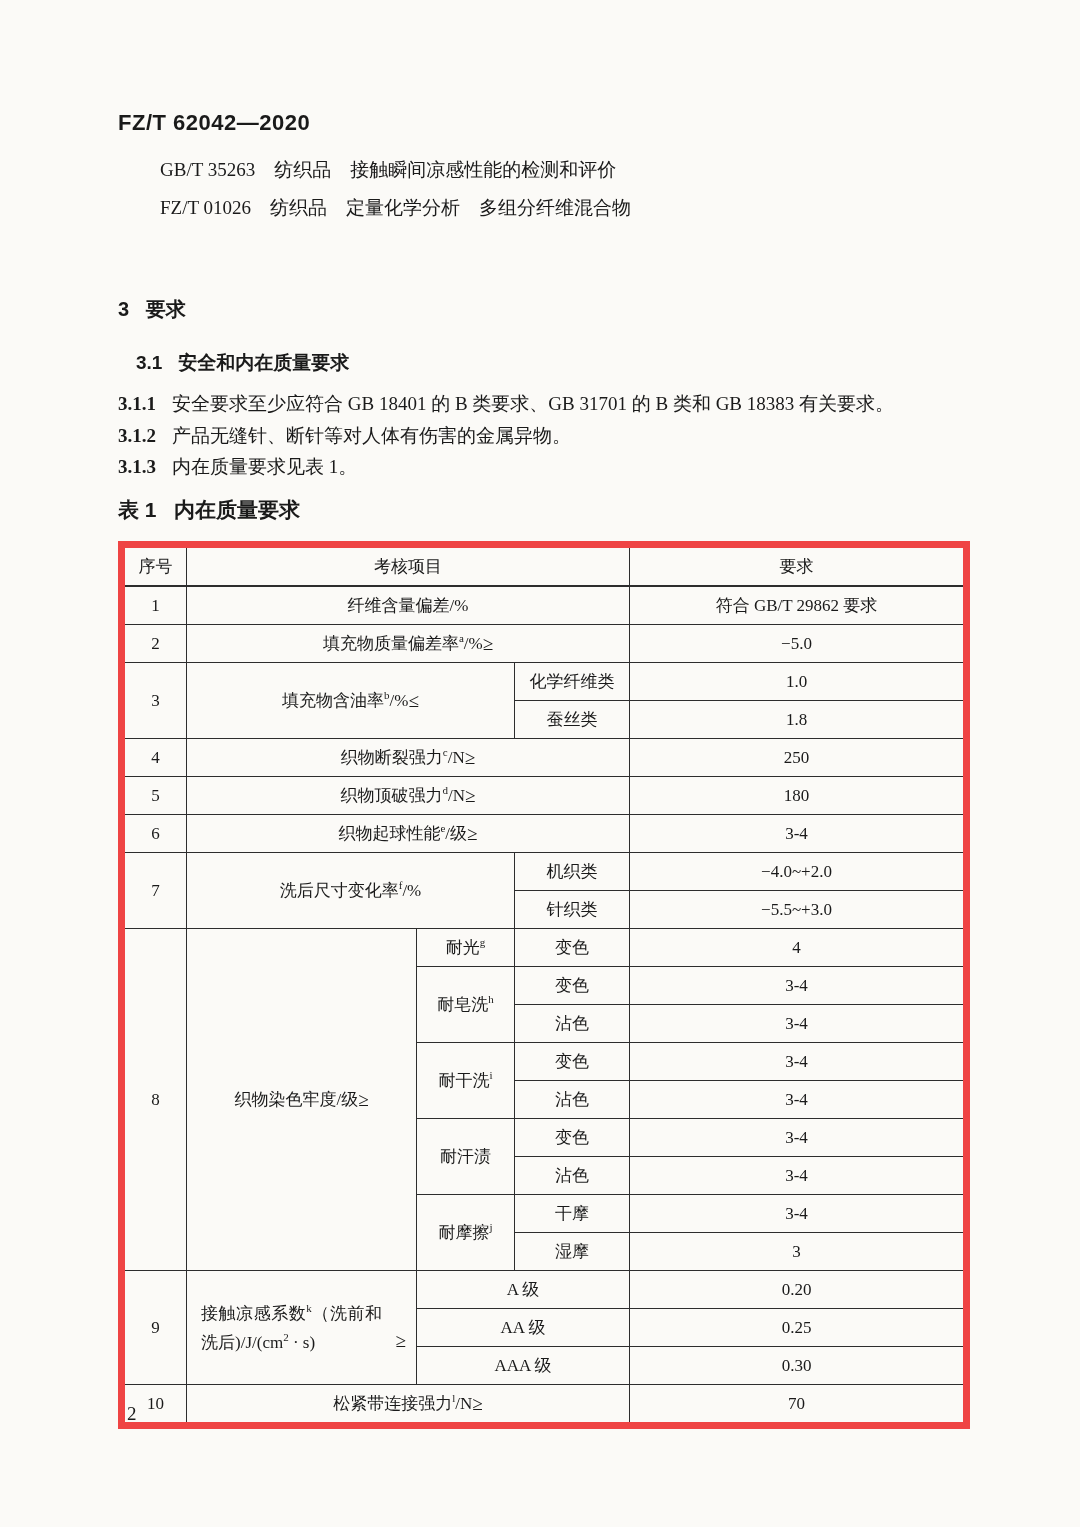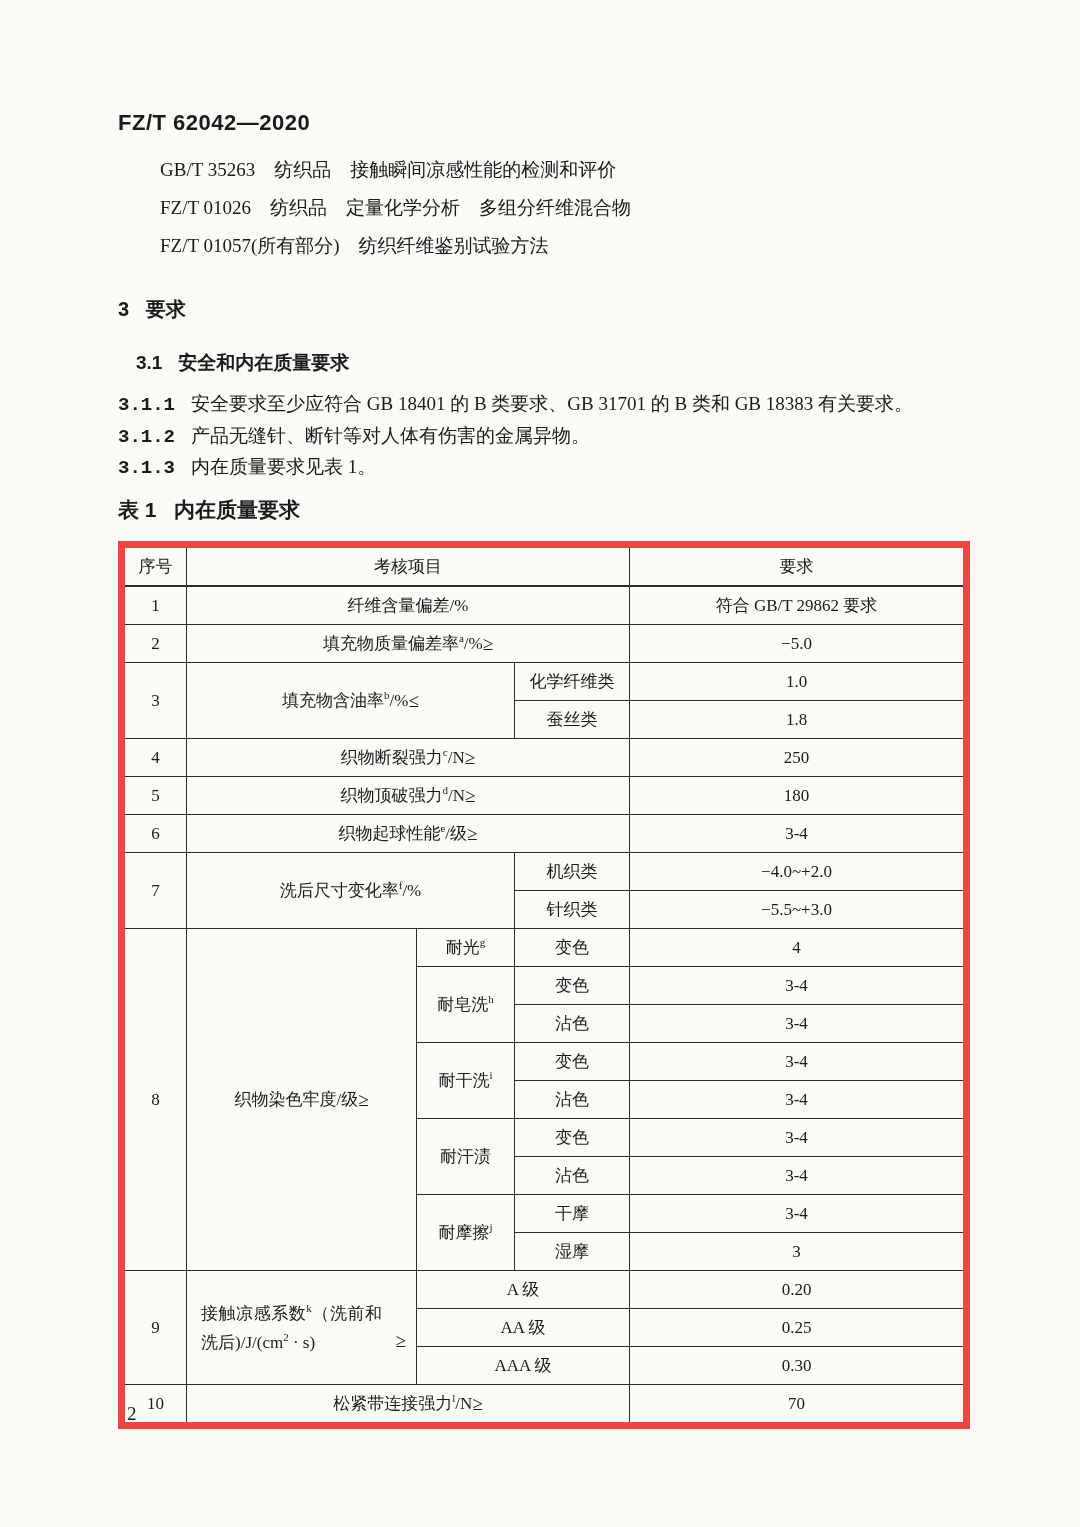"FZ/T 01057(所有部分) 纺织纤维鉴别试验方法" div.pre { html: <div>FZ/T 01057(所有部分) 纺织纤维鉴别试验方法</div> -> none }
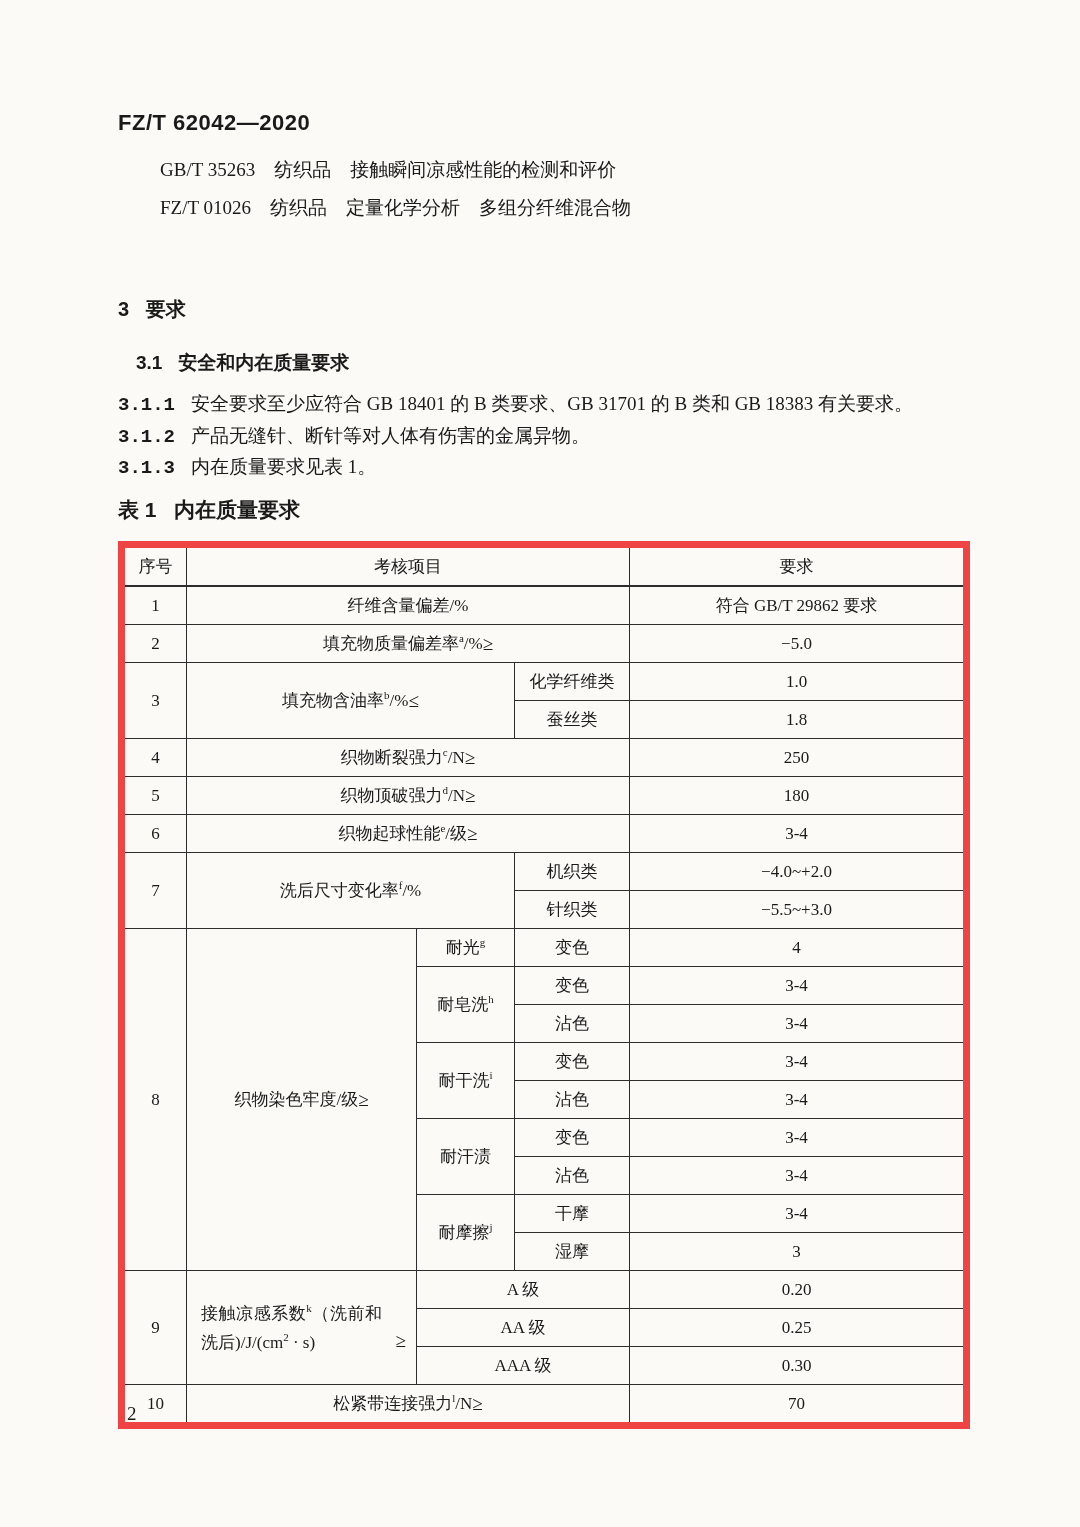"3.1.1" .clause .cnum { font-family: Liberation Mono, monospace -> Liberation Serif, serif }
